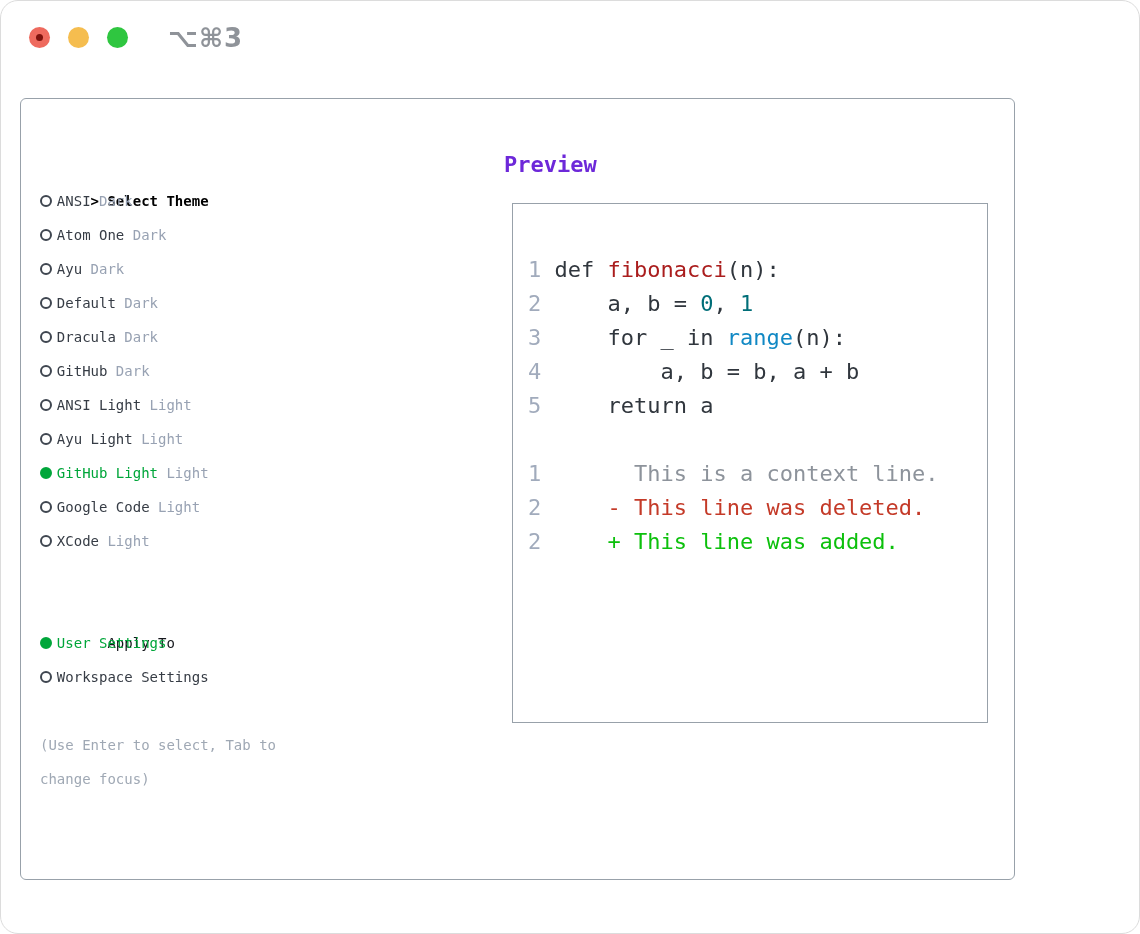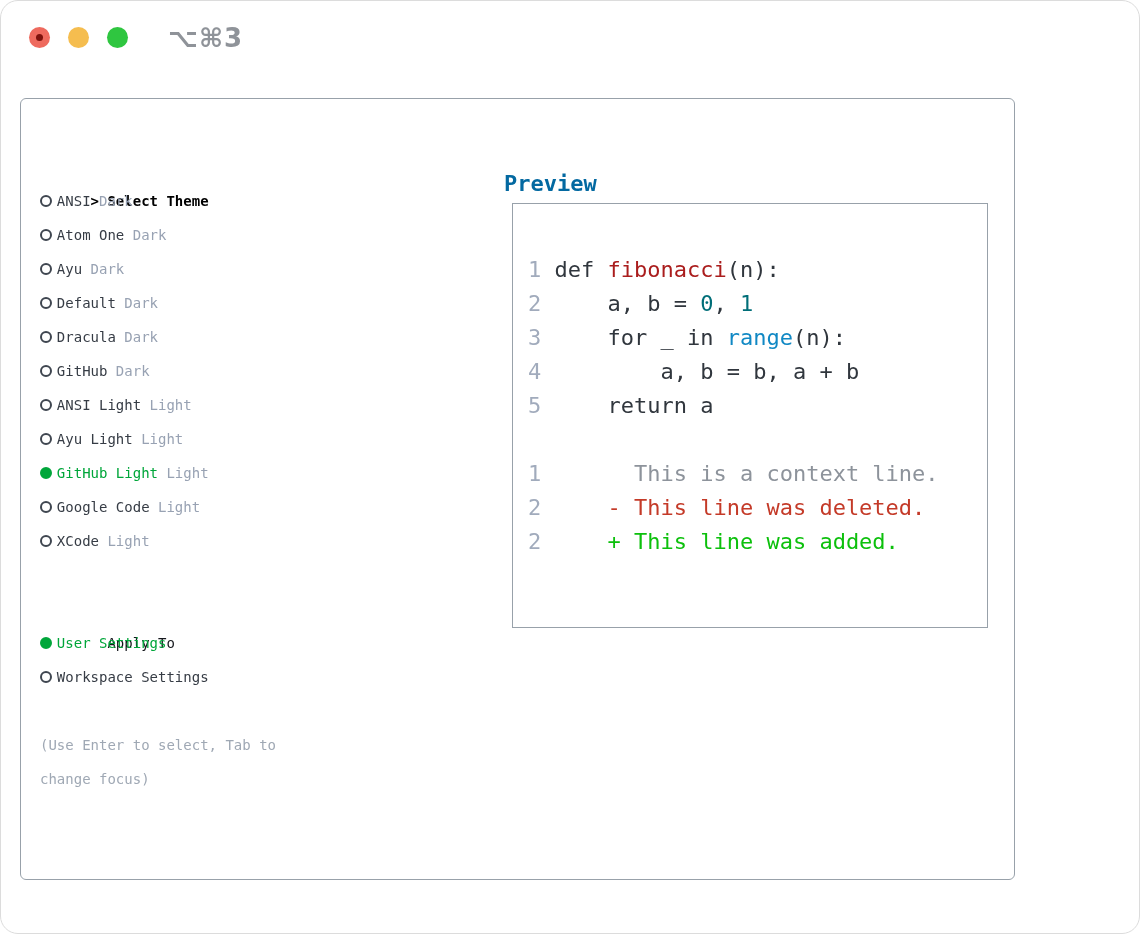"Preview" .preview-title { color: #0369a1 -> #6d28d9; top: 68px -> 49px }
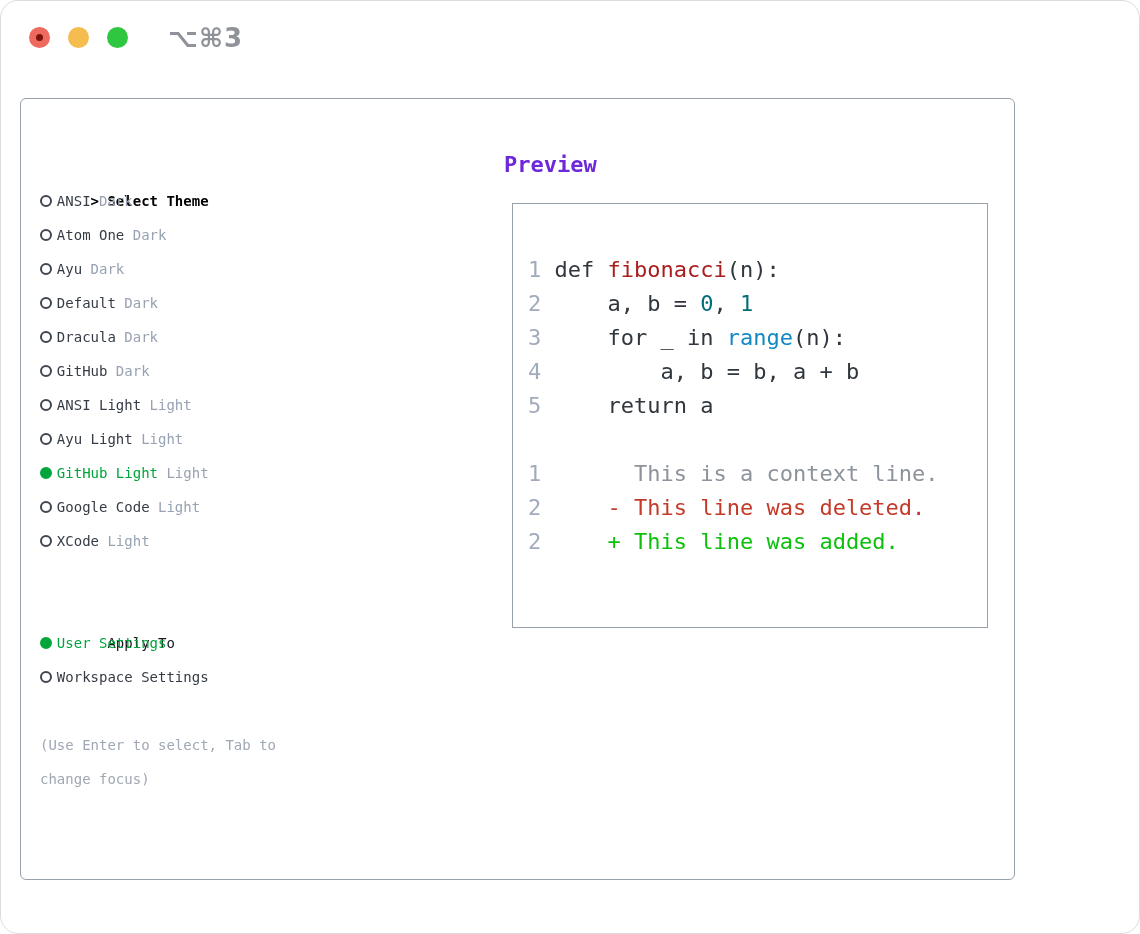"1 def fibonacci(n):" .preview-box { height: 425px -> 520px }
